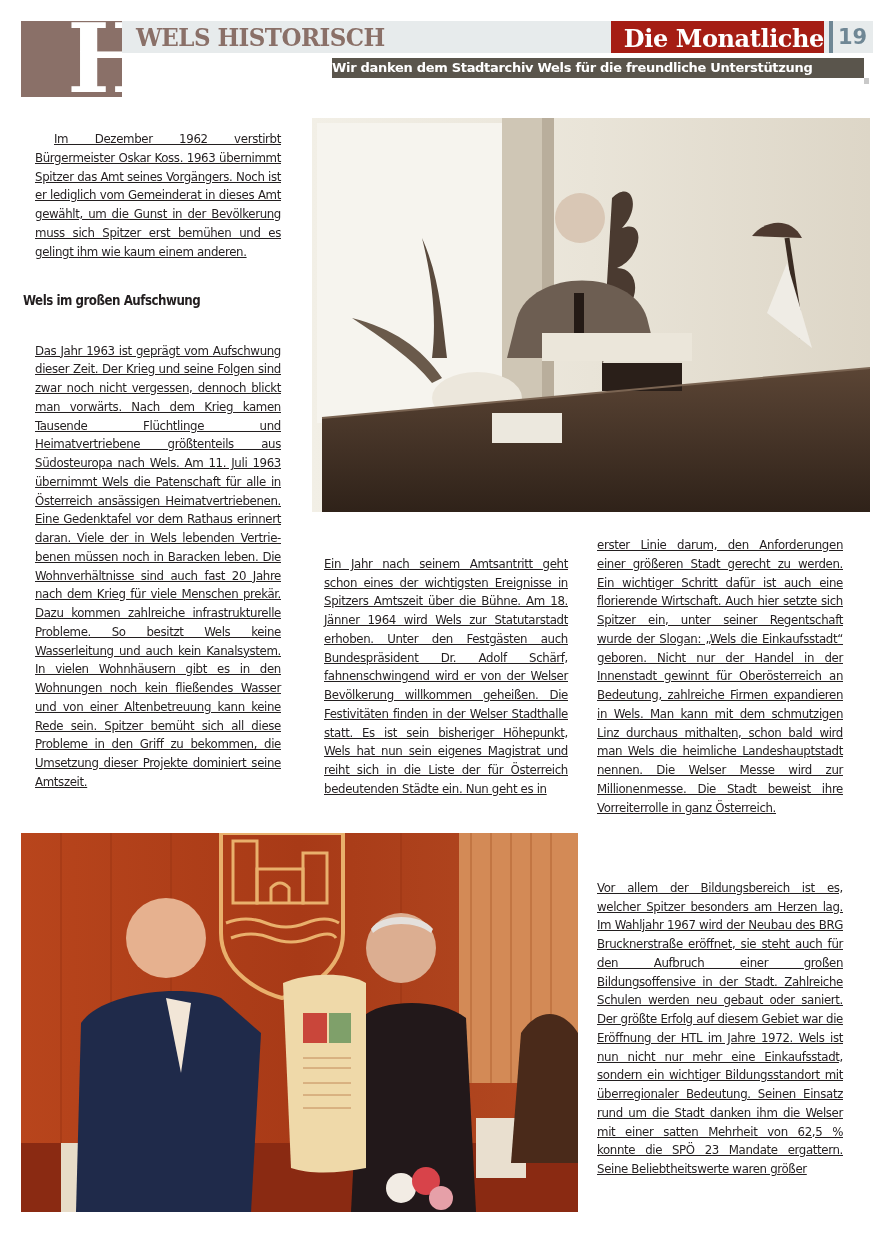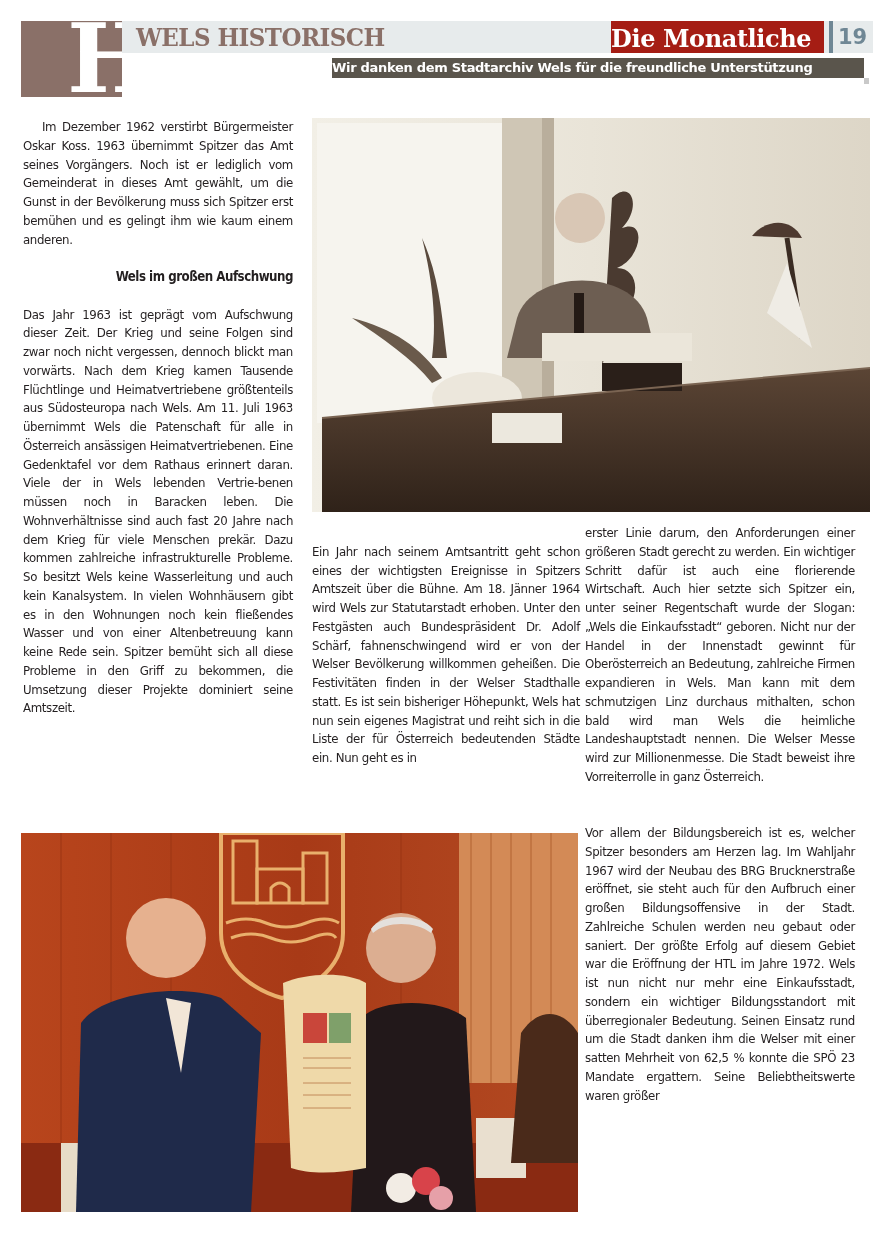"Die Monatliche" .mag-box { text-align: left -> right }
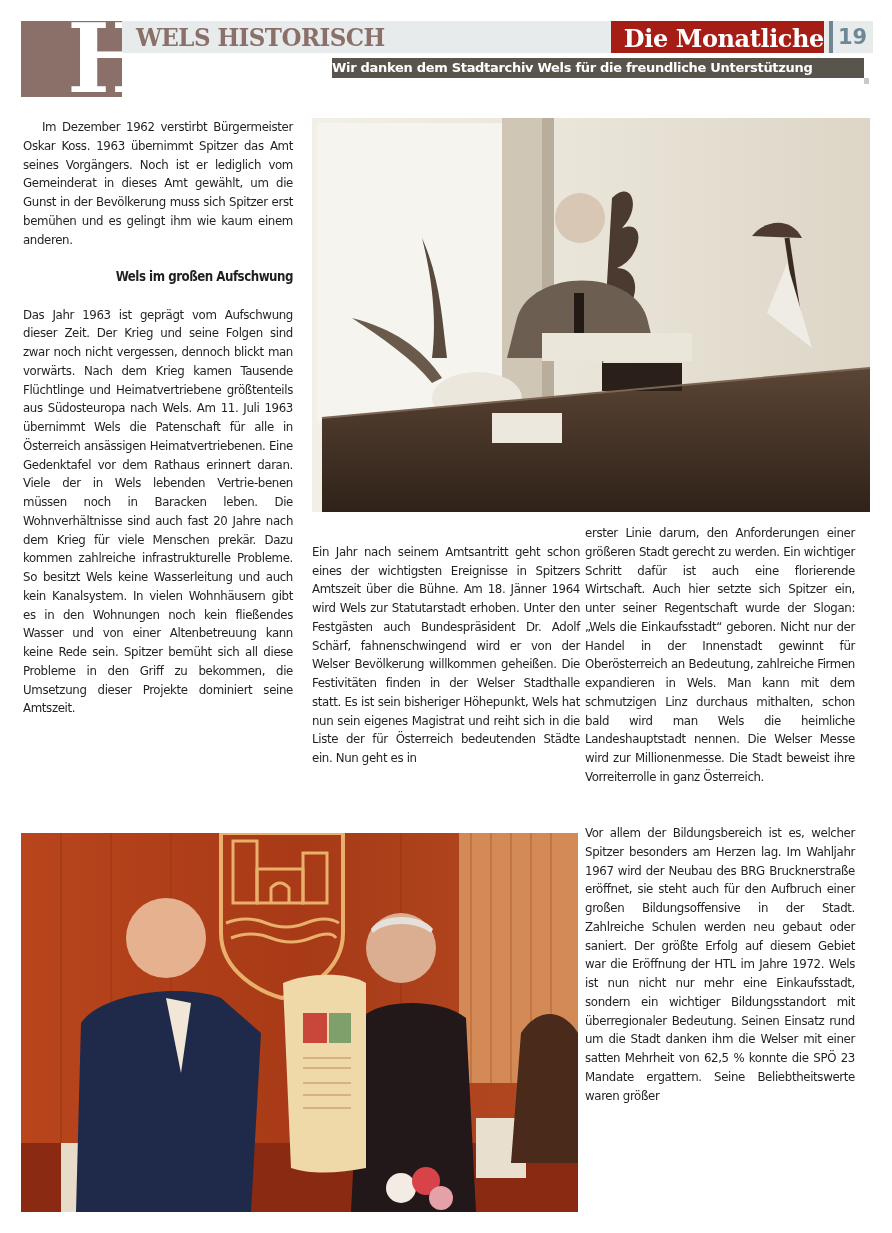"Im Dezember 1962 verstirbt Bürgermeister" .col p { margin: 0 -> 12px; text-decoration: none -> underline }
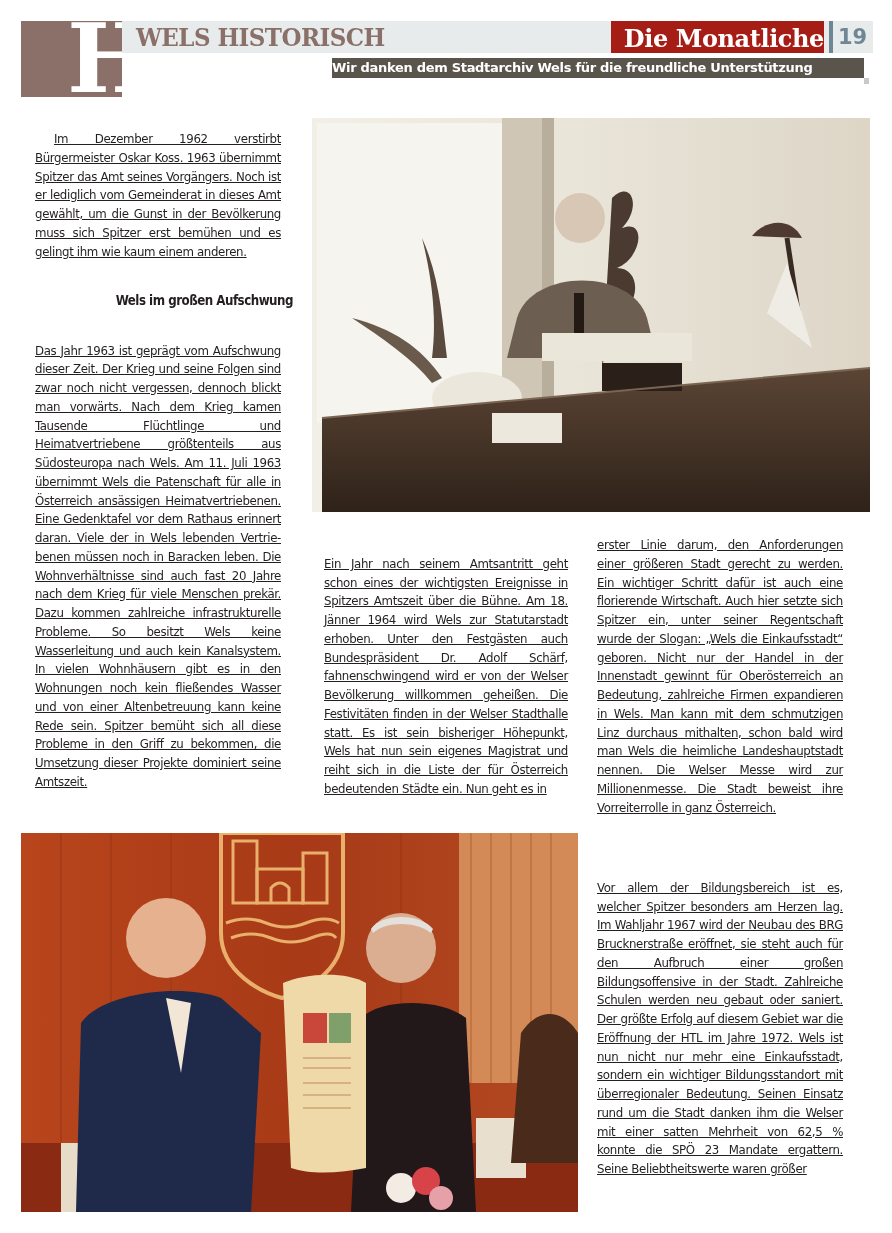"Wels im großen Aufschwung" .col h3 { text-align: right -> left }
